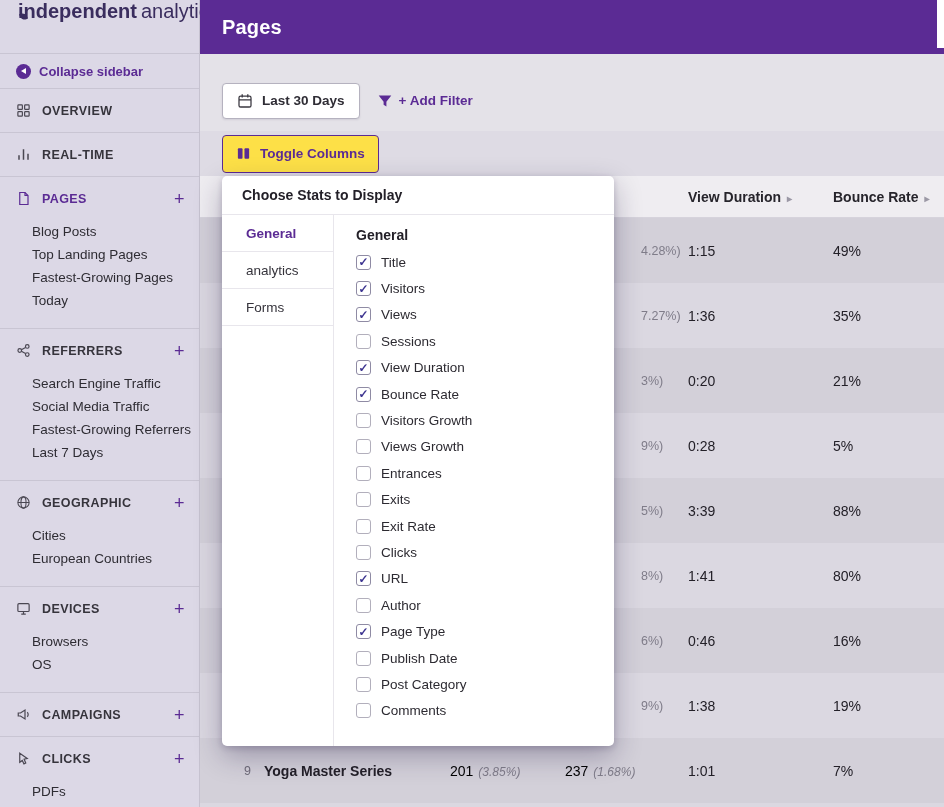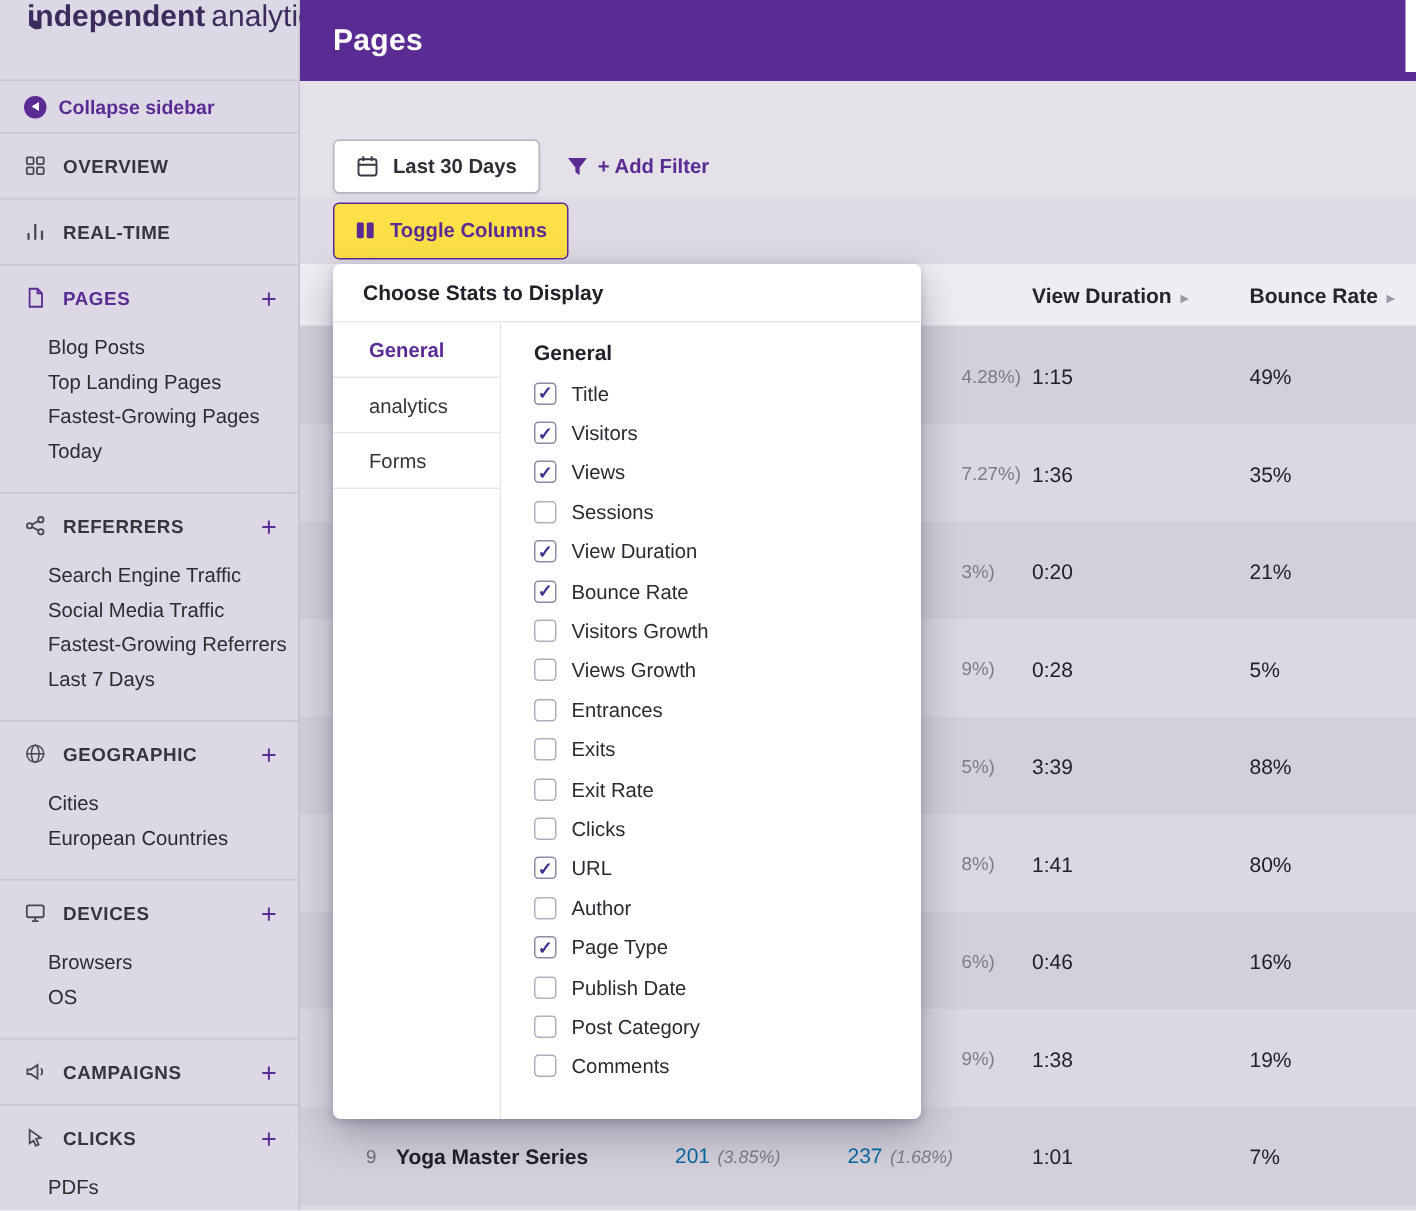"Last 30 Days" .toolbar1 { top: 64px -> 54px }
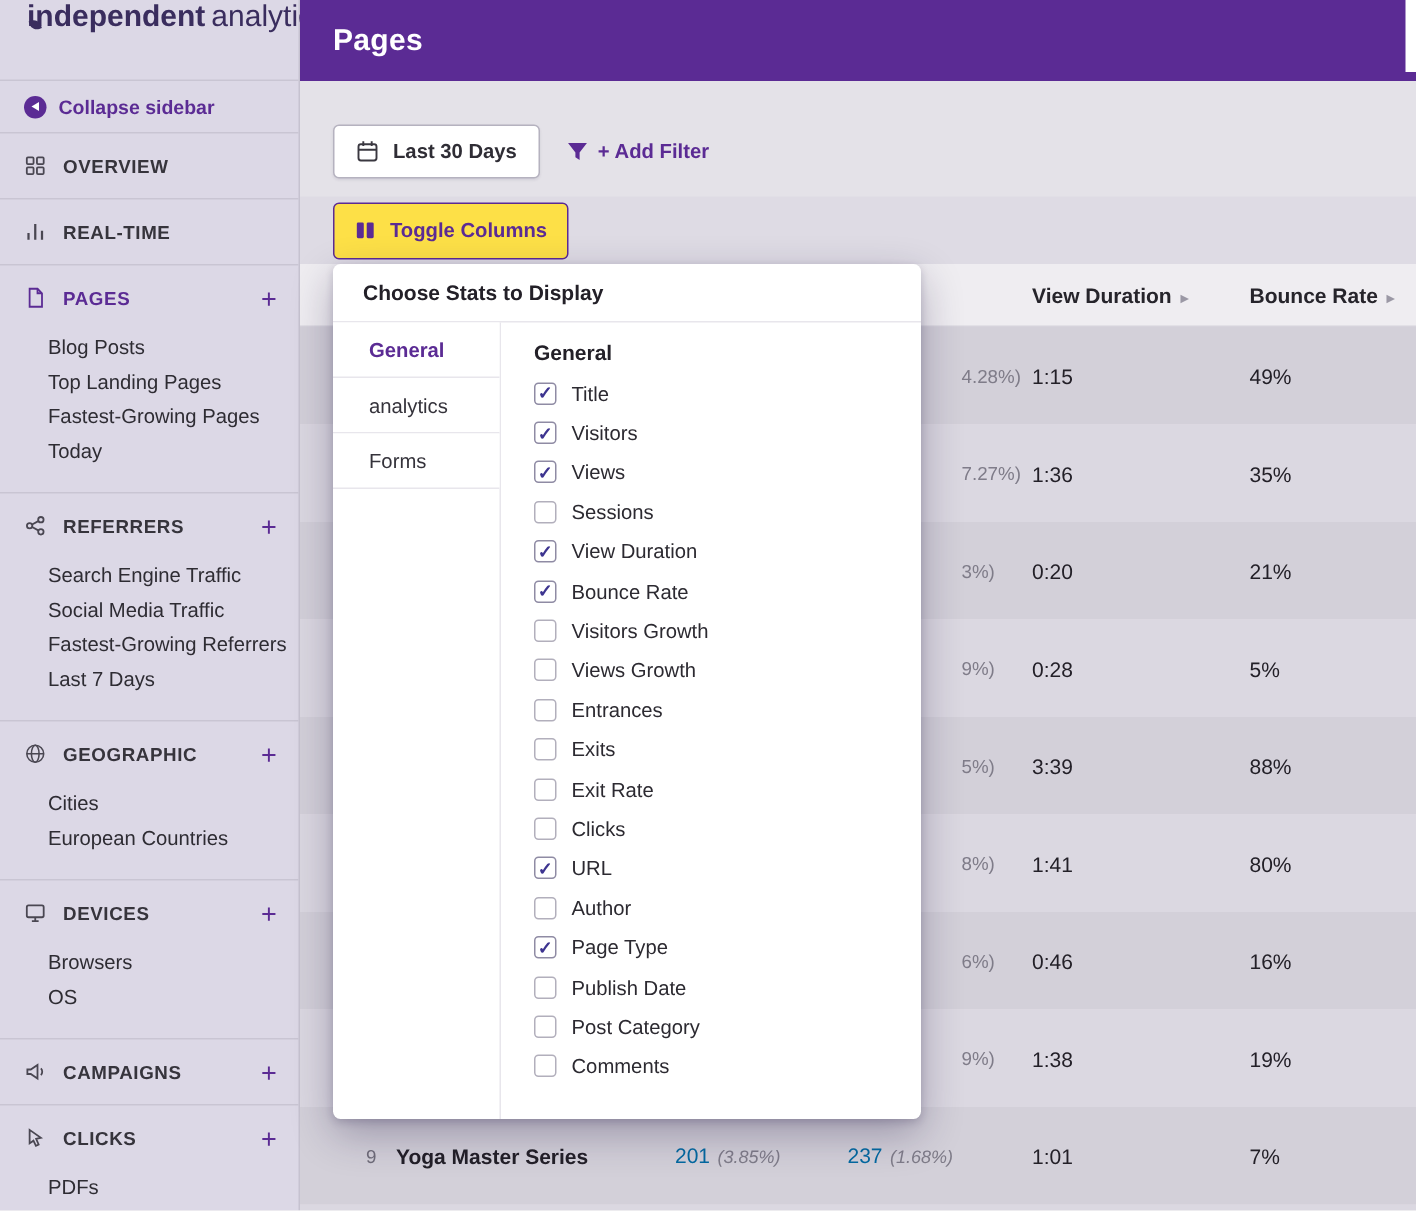"201" .metric { color: #0369a1 -> #000000 }
